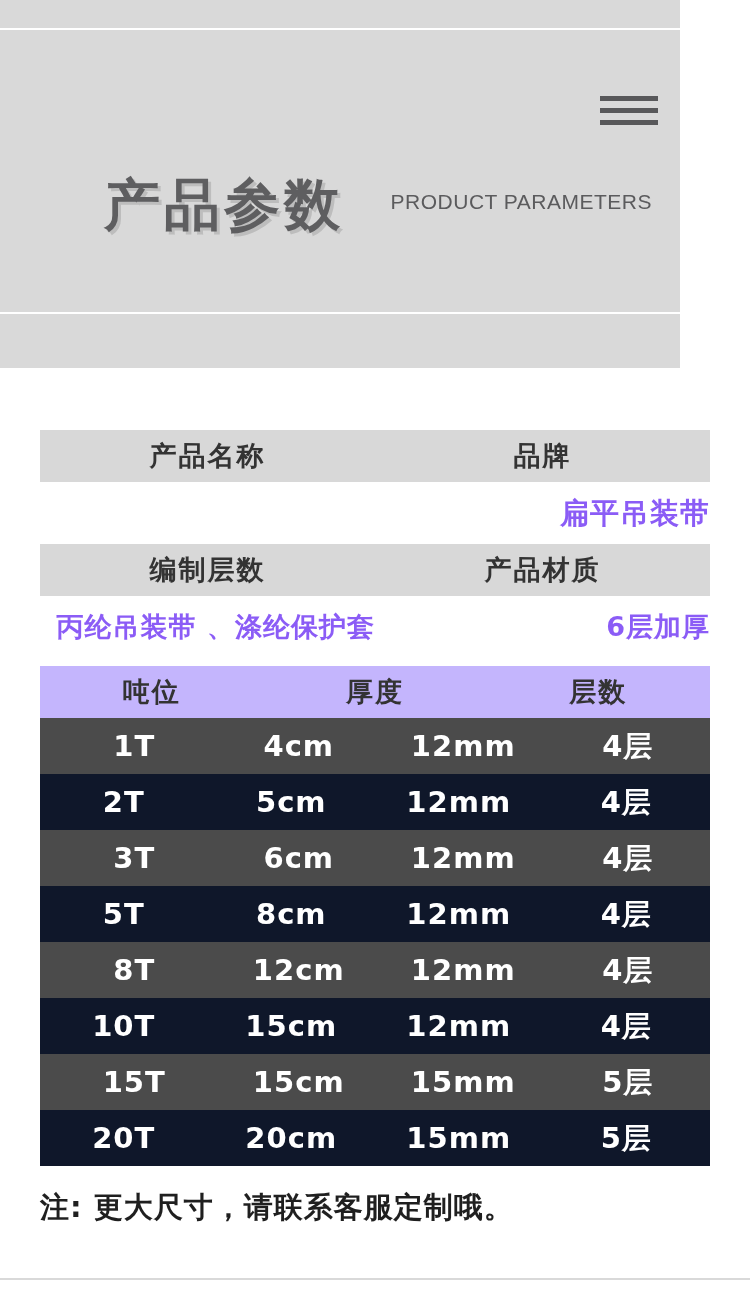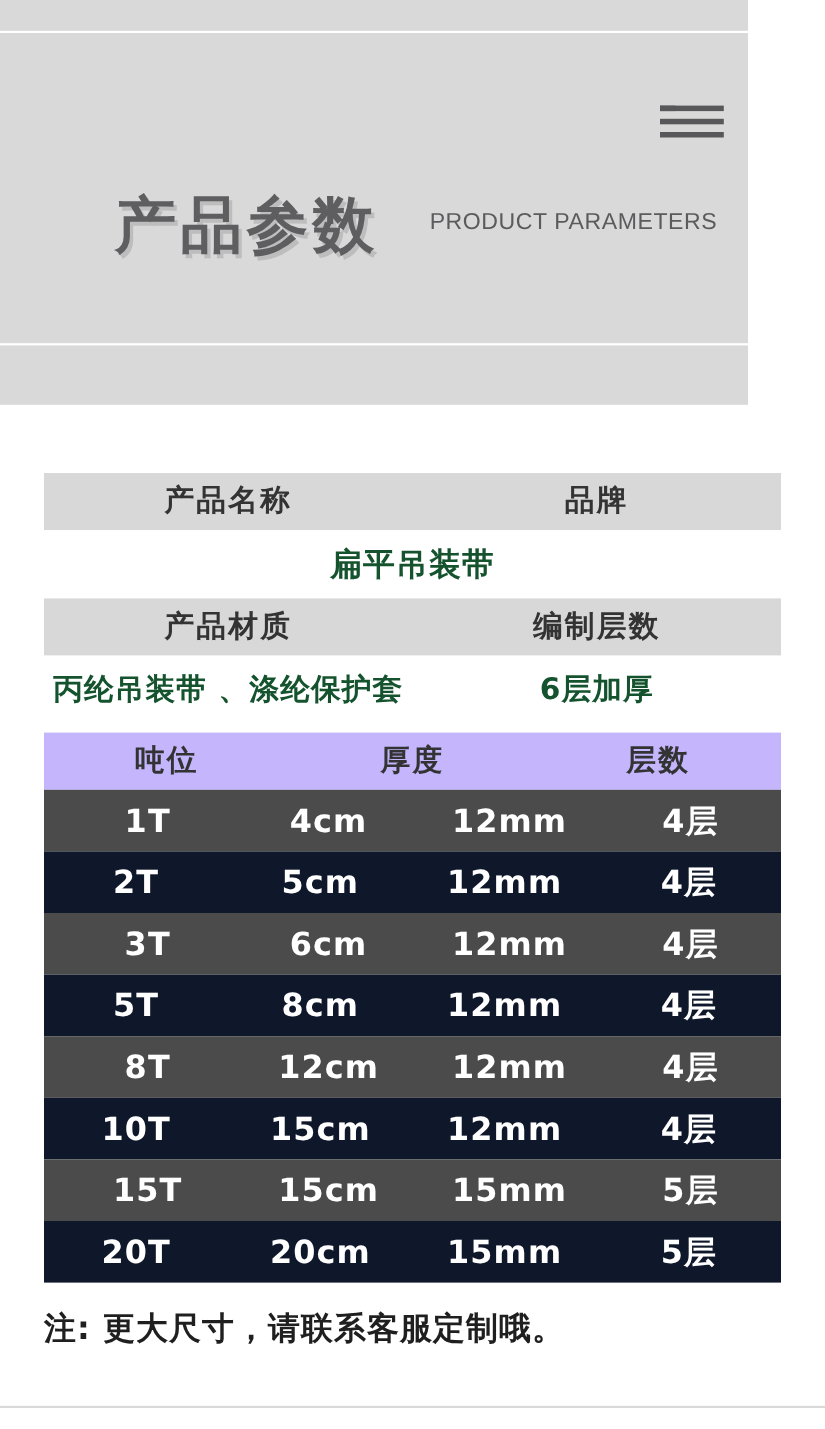"扁平吊装带" .pair-value .cell { color: #14532d -> #8b5cf6; text-align: none -> right }
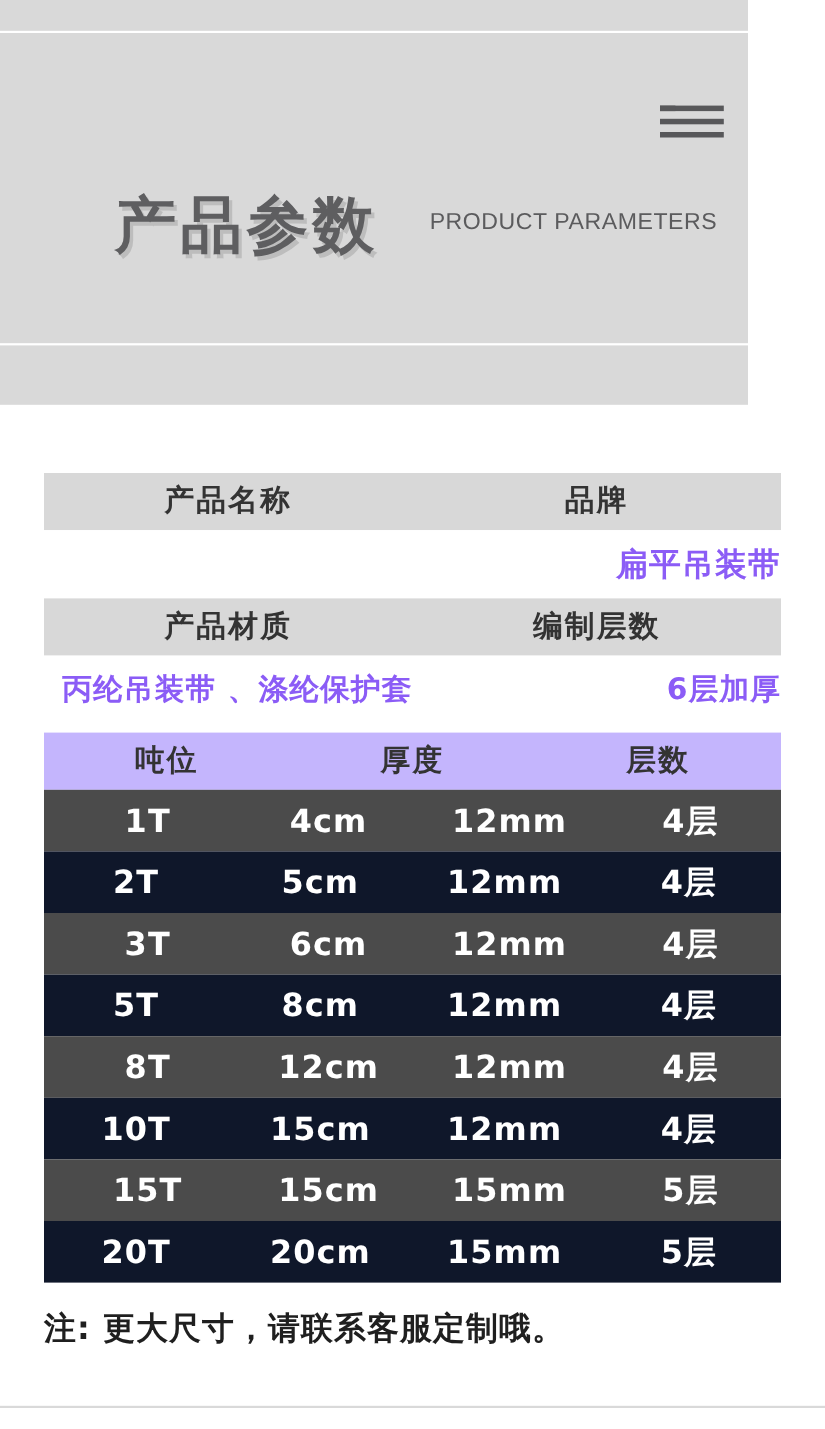"产品材质" div.cell { order: before "编制层数" -> after "编制层数" }
